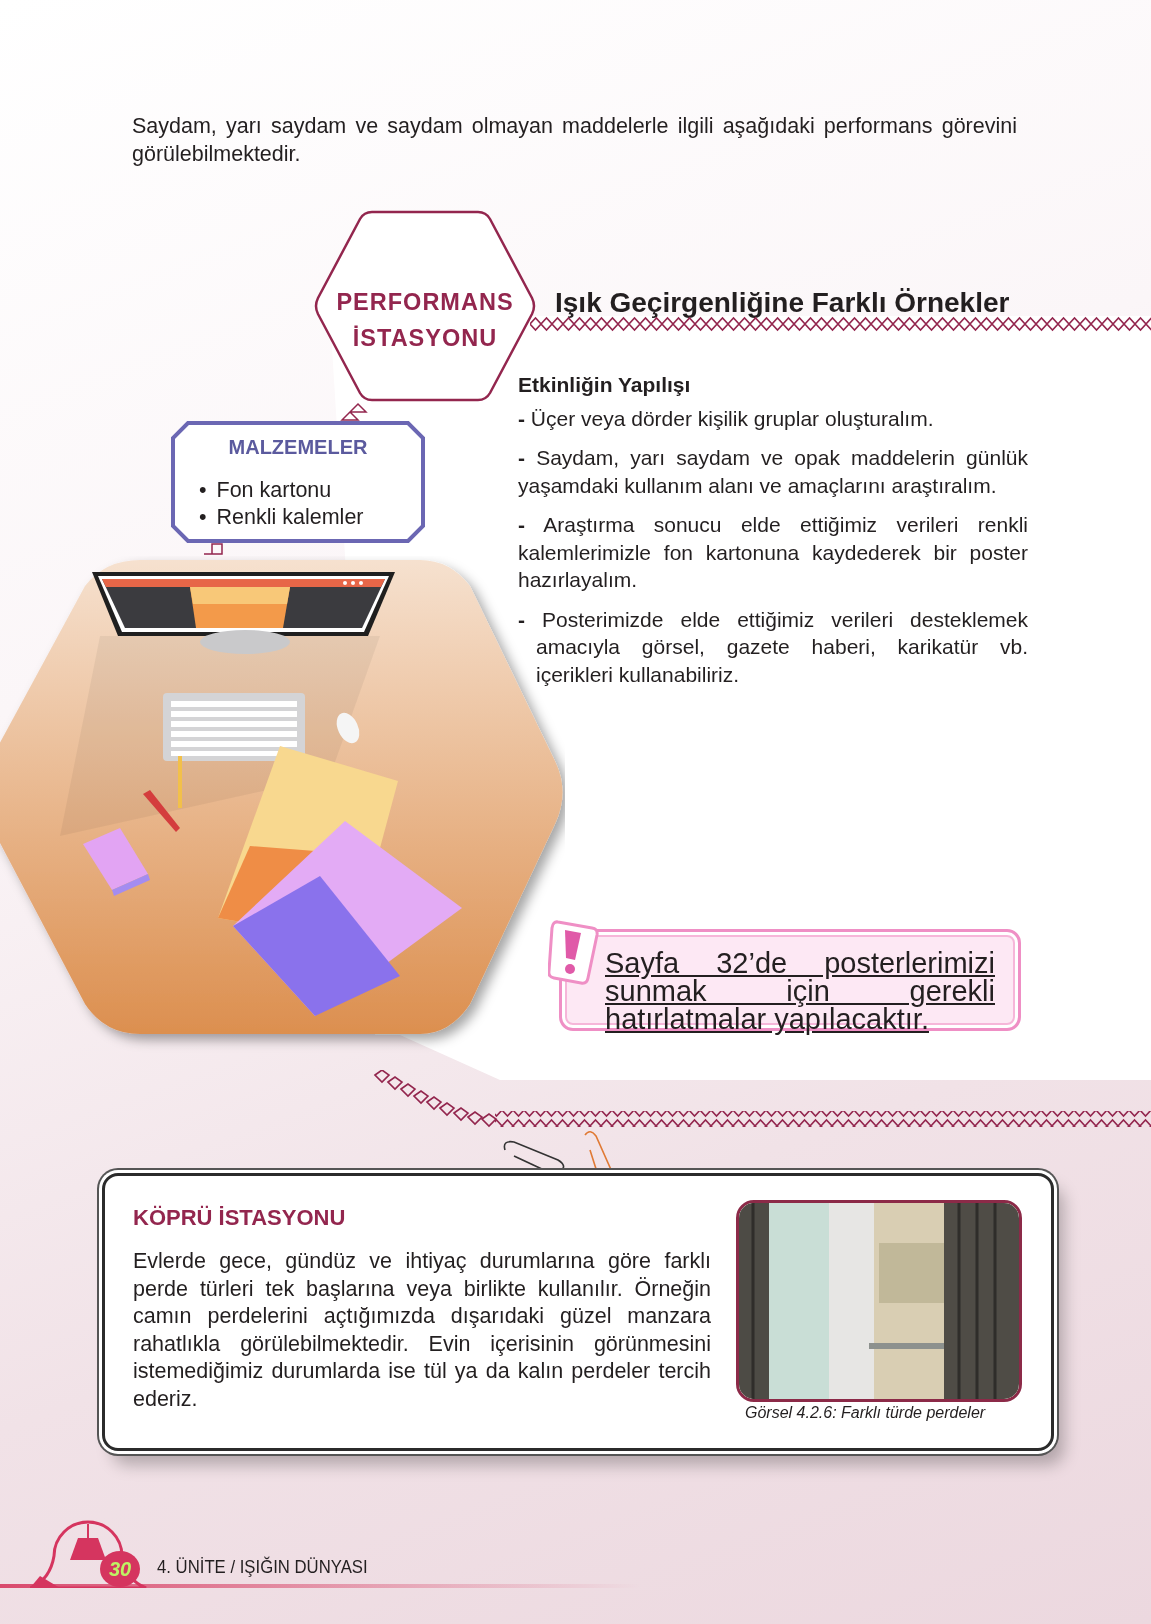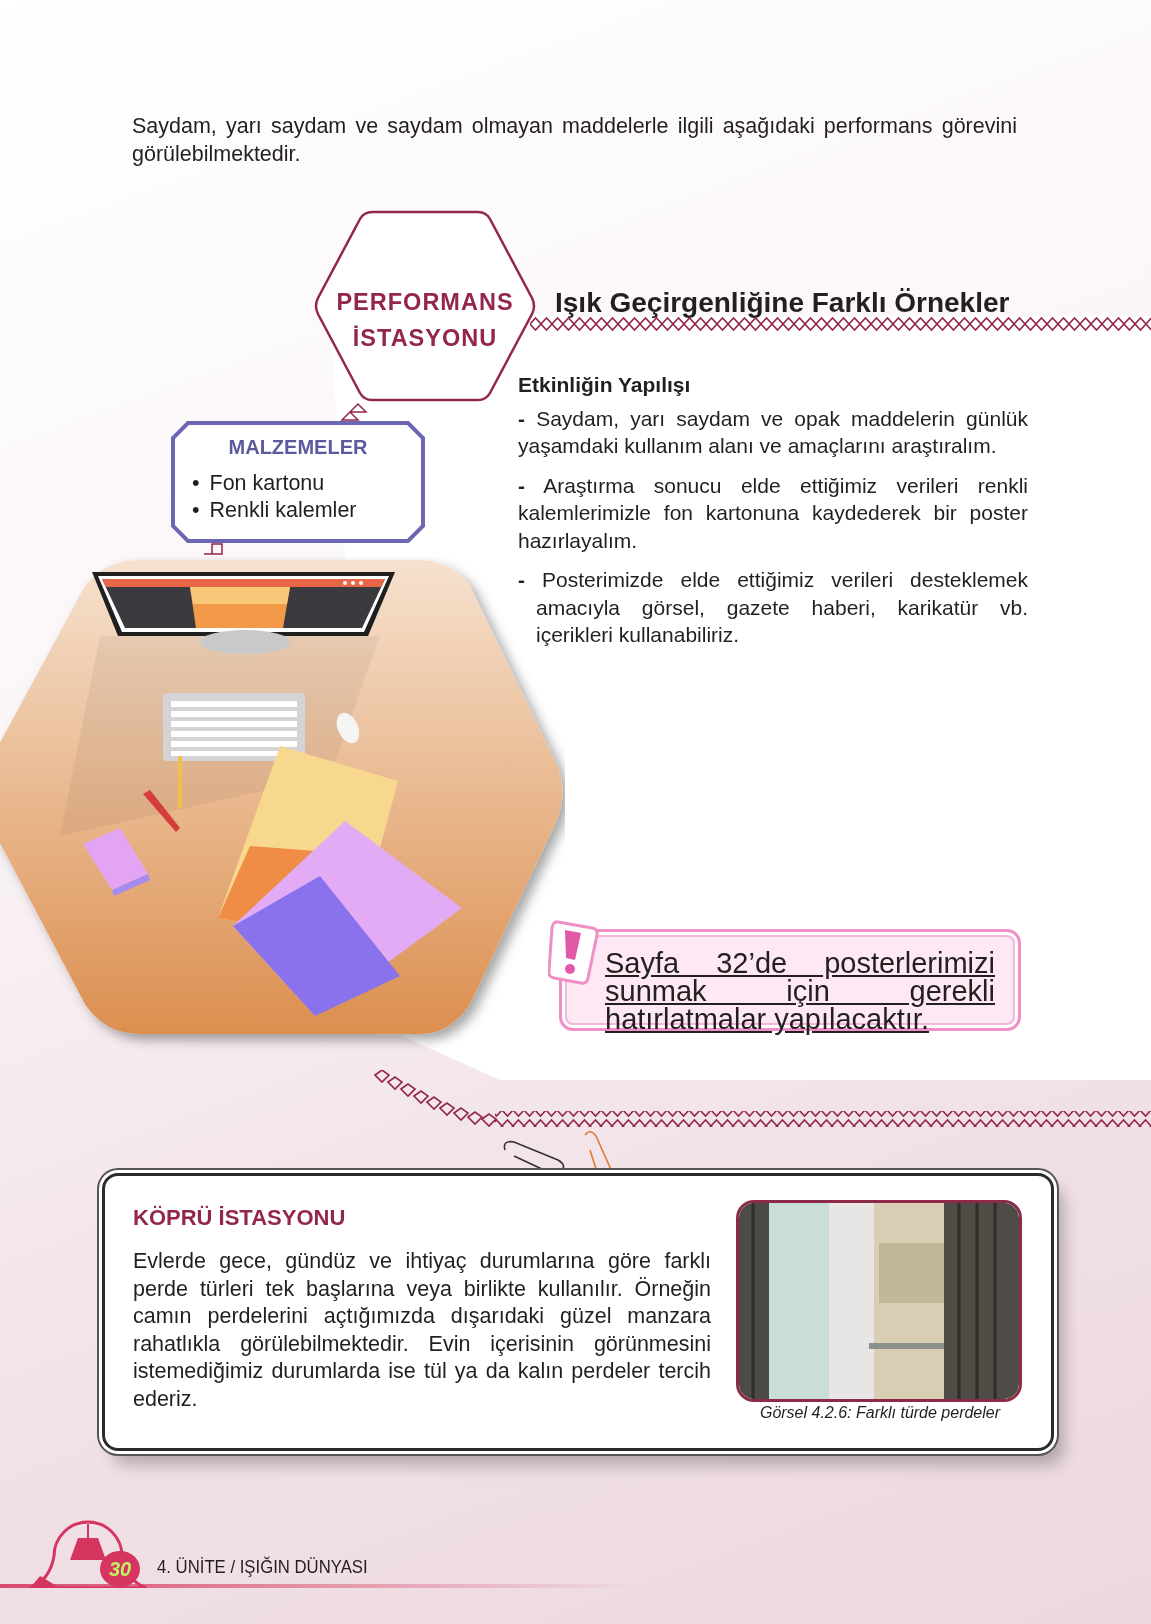"- Üçer veya dörder kişilik" p { html: none -> <p><span>-</span> <span>Üçer veya dörder kişilik gruplar oluşturalım.</span></p> }
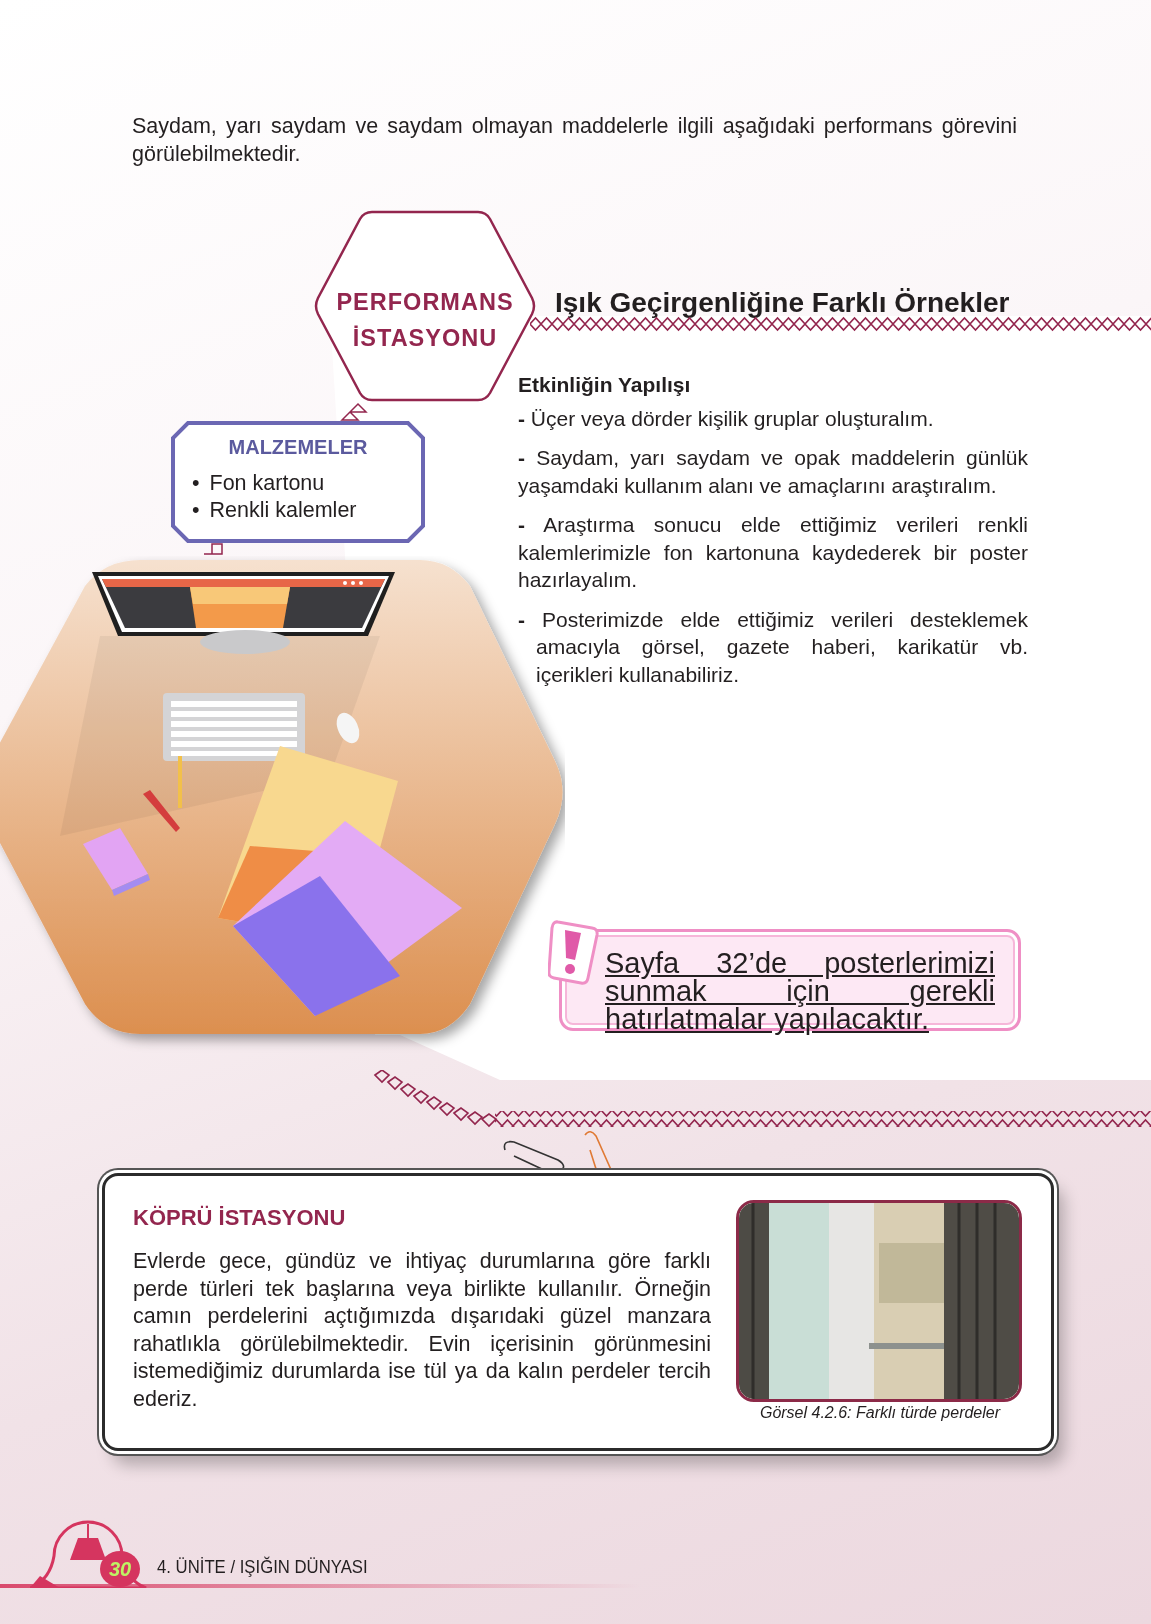"Fon kartonu" .materials-list { margin: 4px -> 11px }
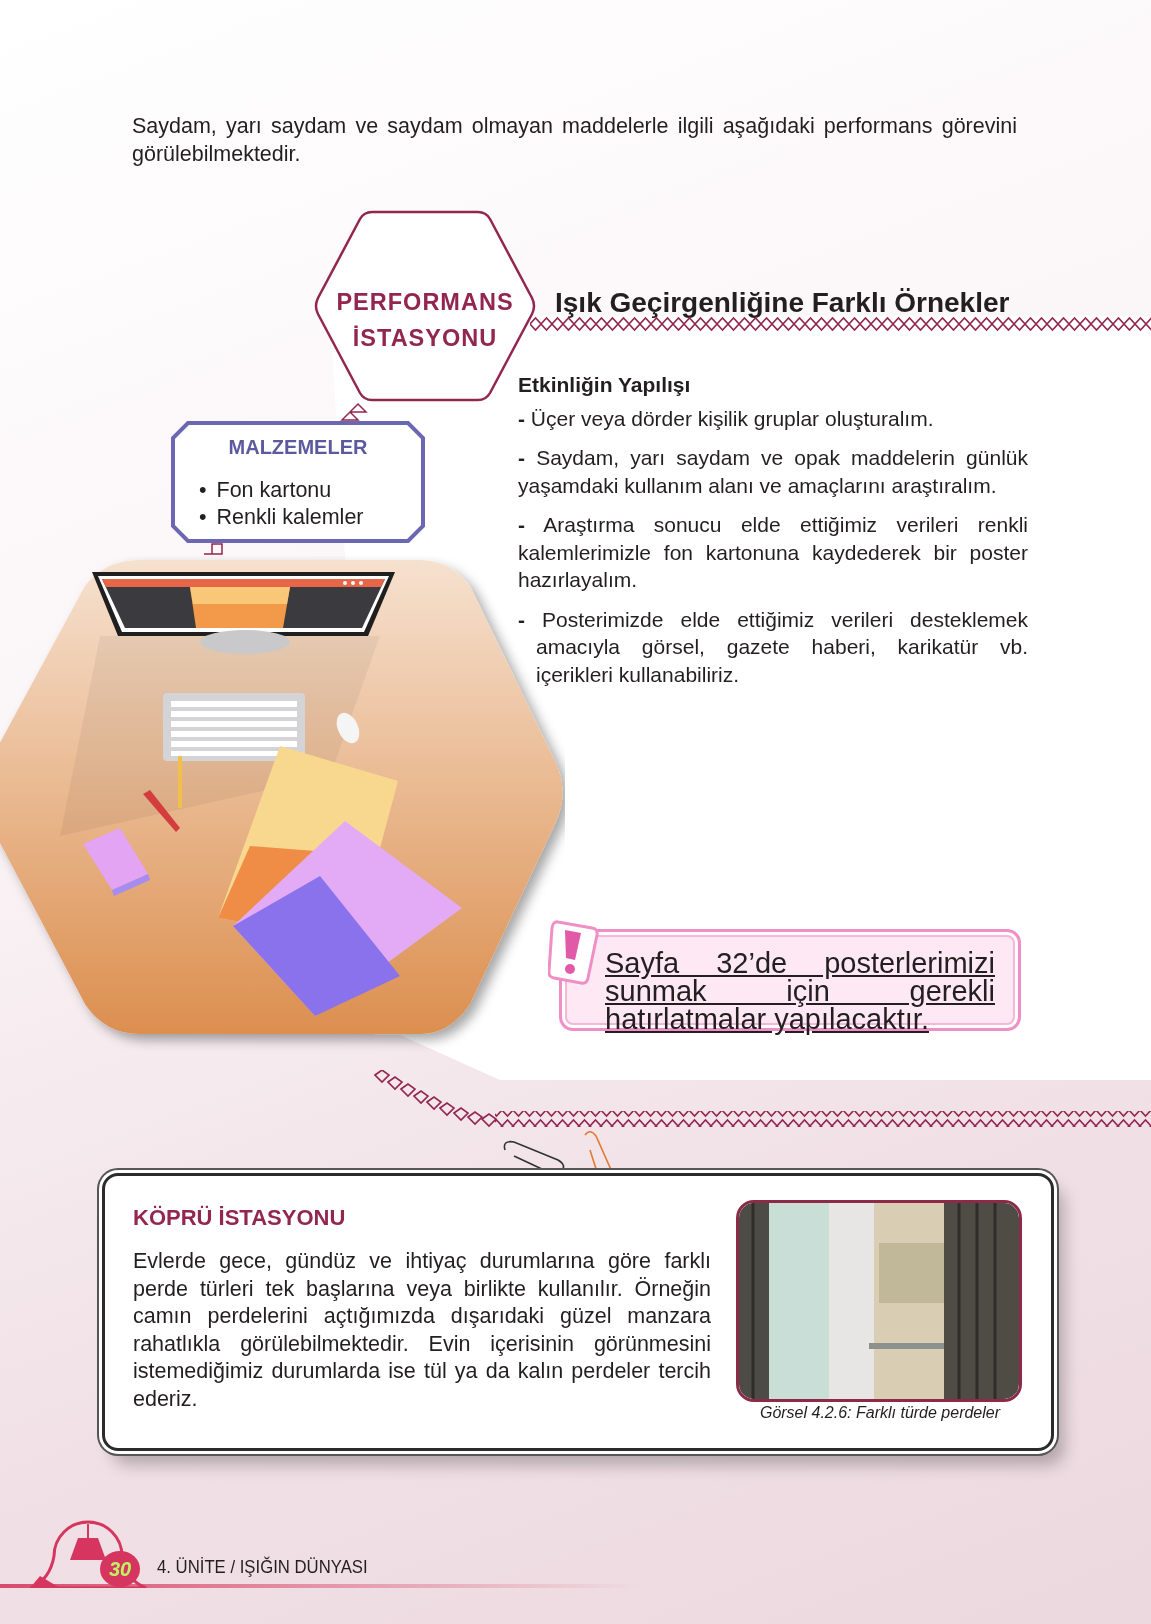"Görsel 4.2.6: Farklı türde perdeler" .caption { text-align: center -> none }
